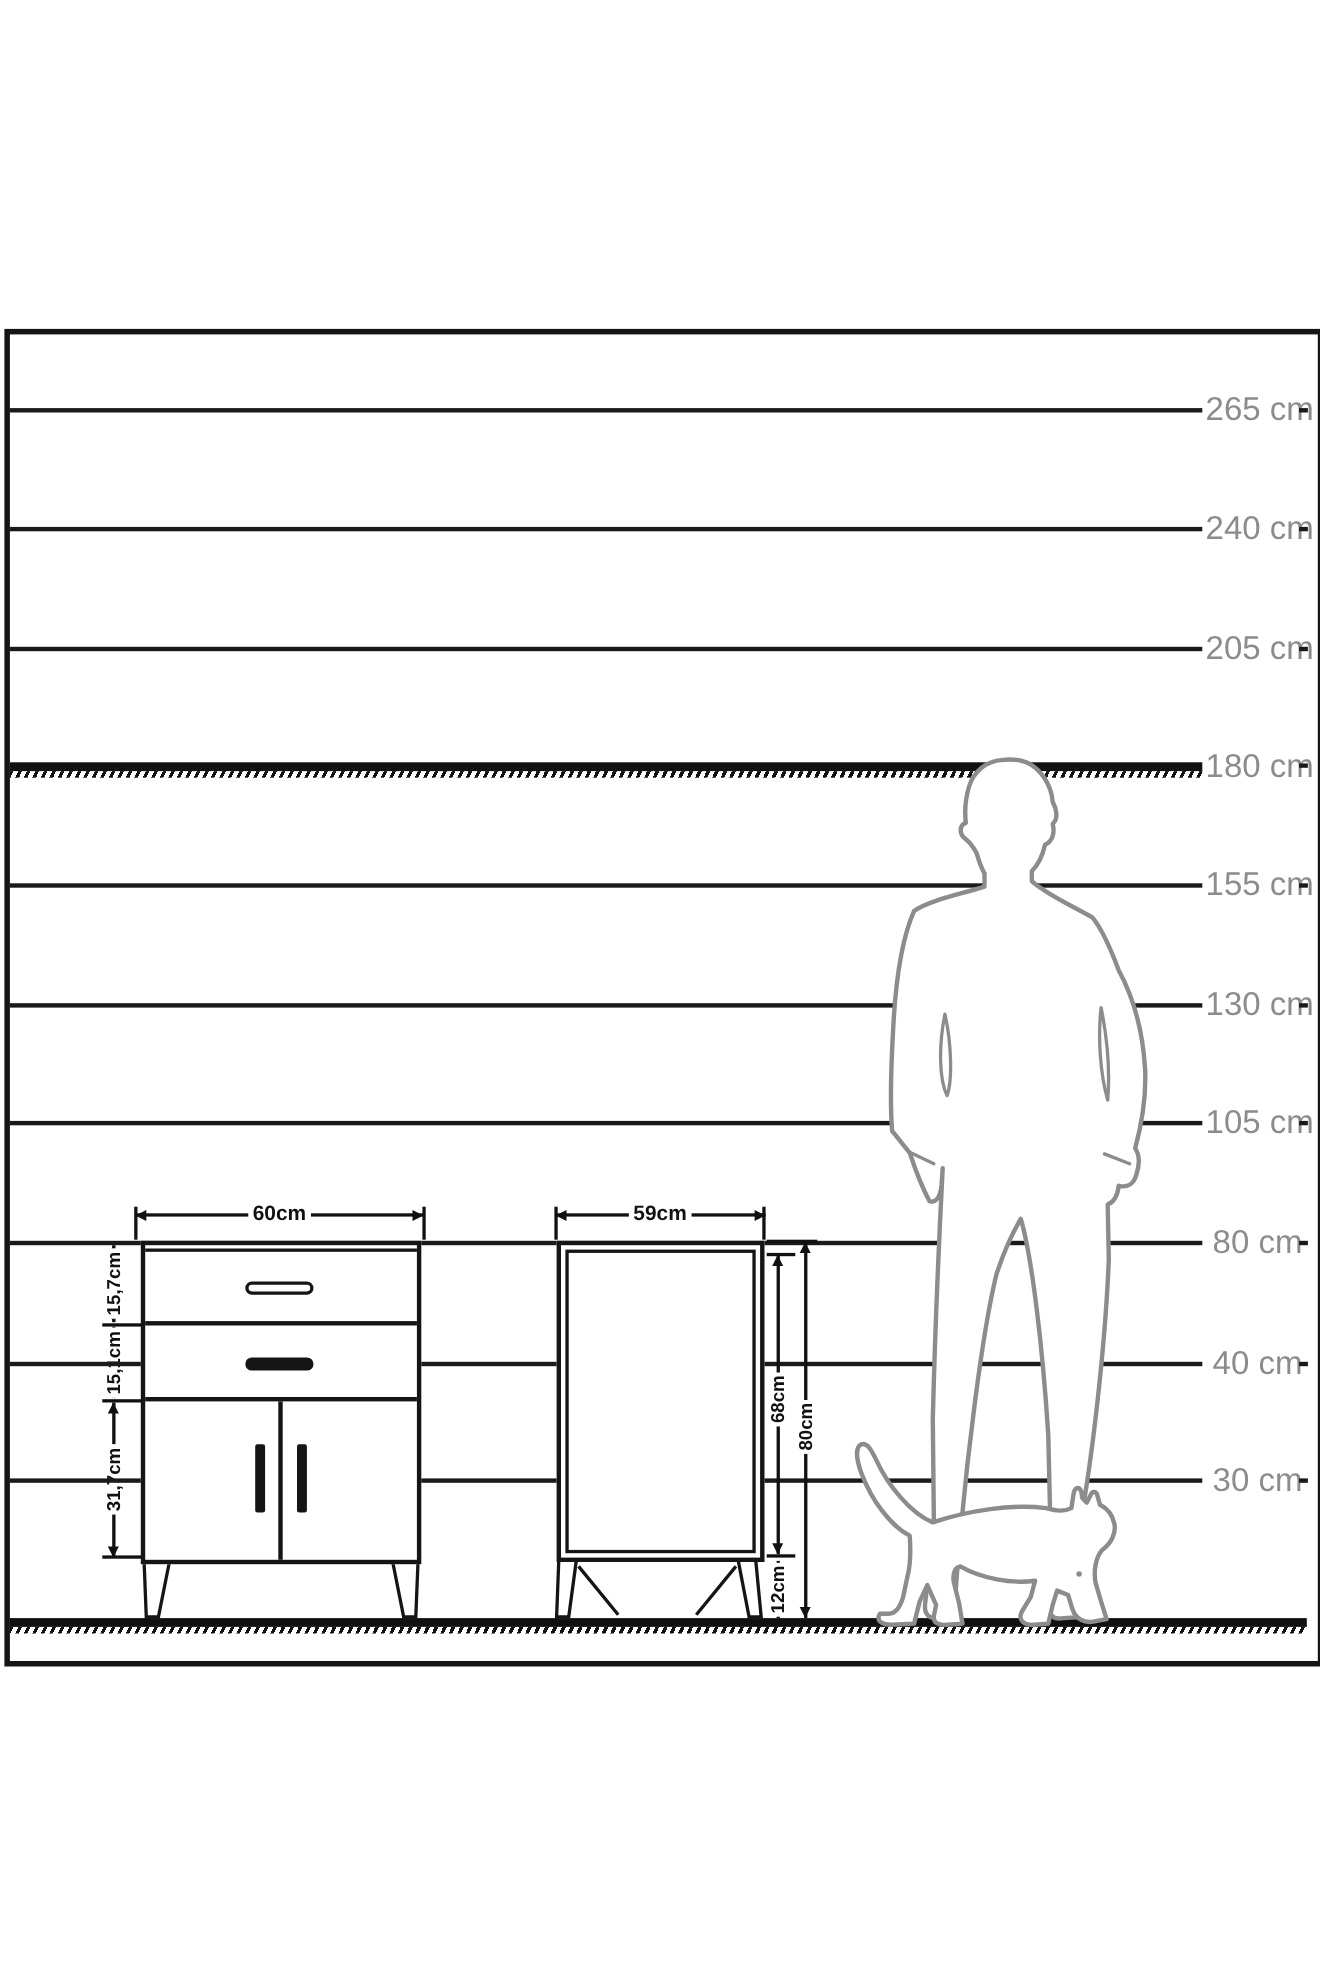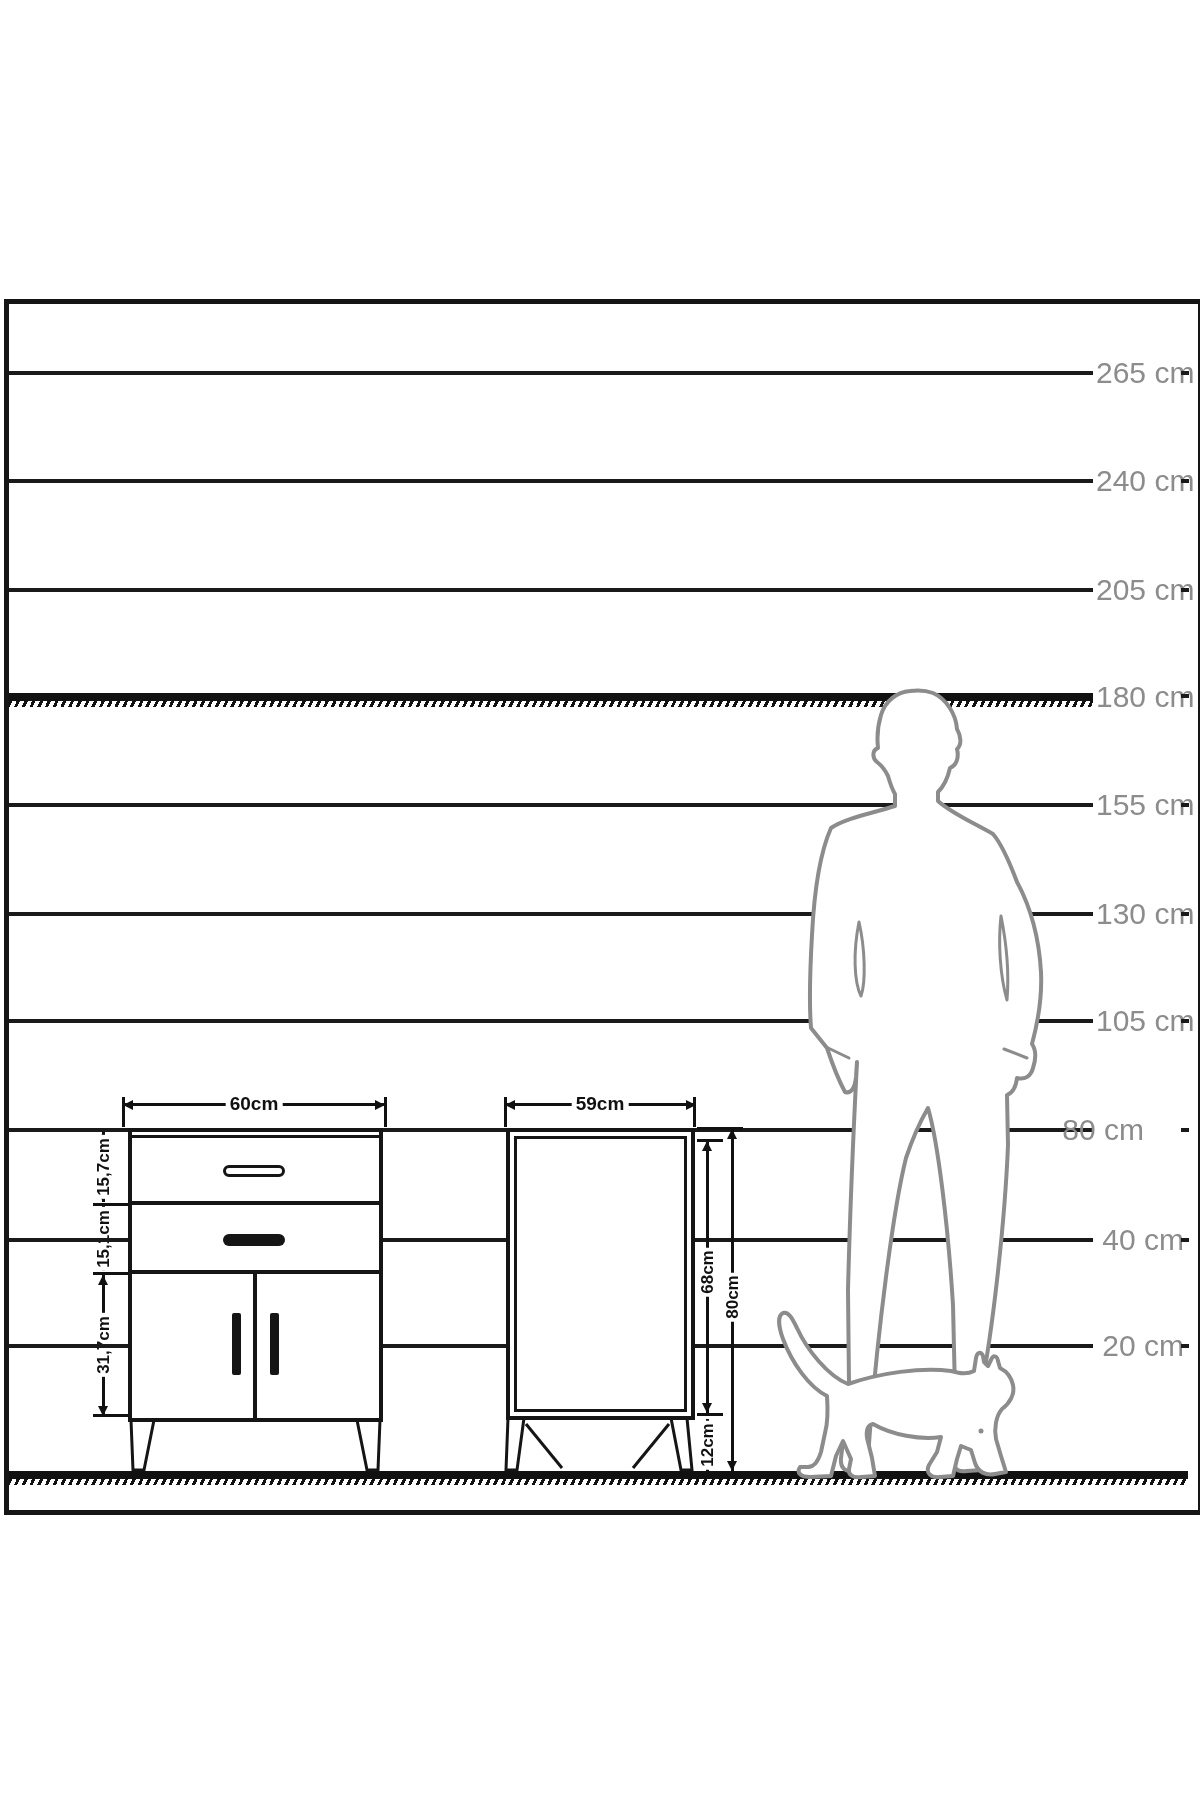"80 cm" div.scale-label { left: 1056px -> 1096px }
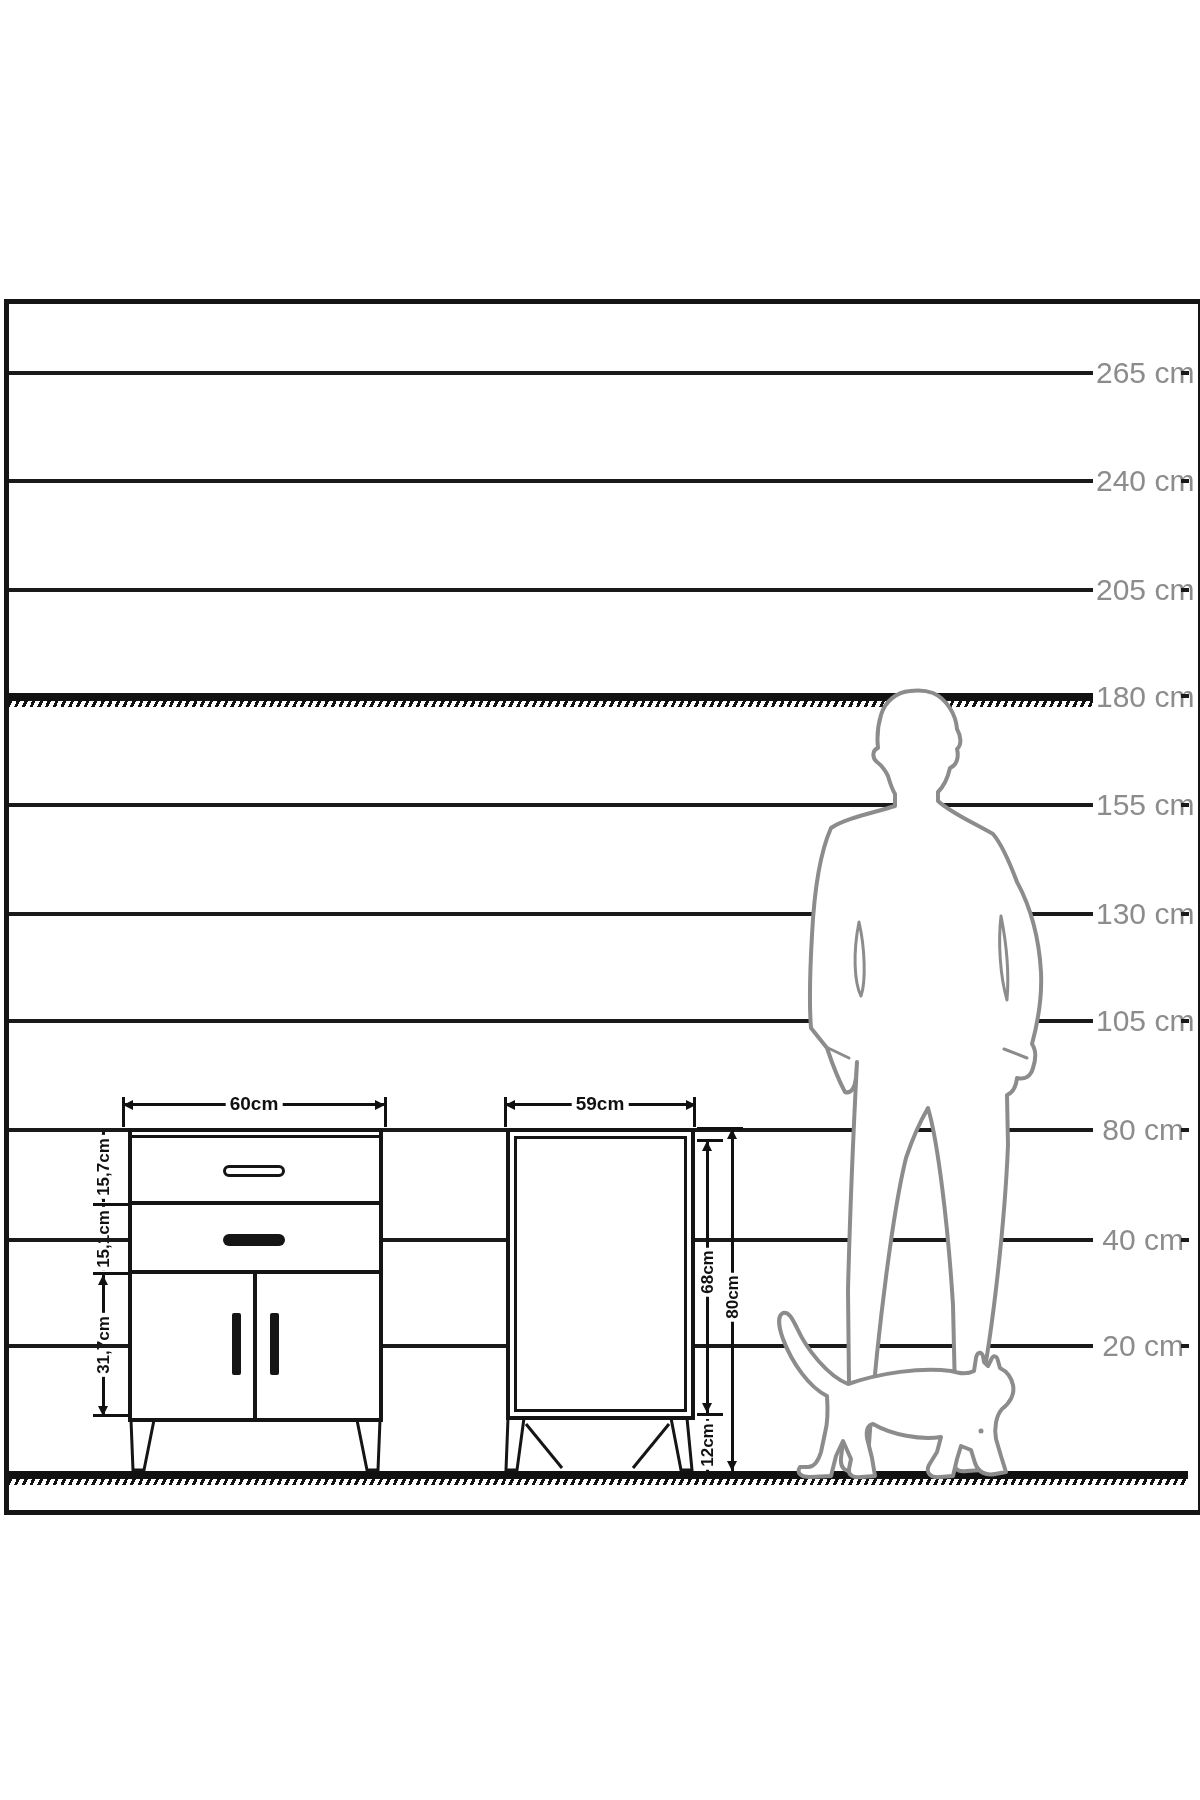"20 cm" div.scale-label { text: 20 -> 30 }
